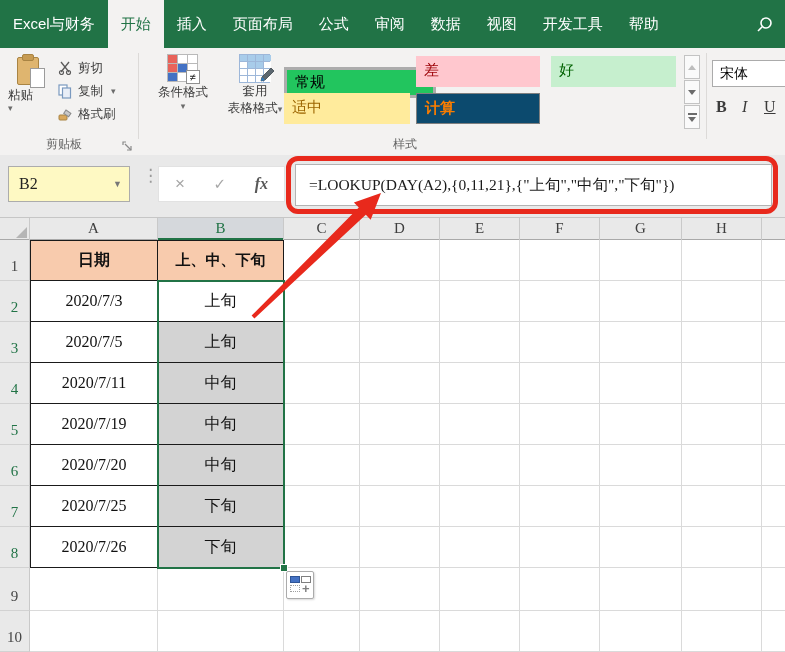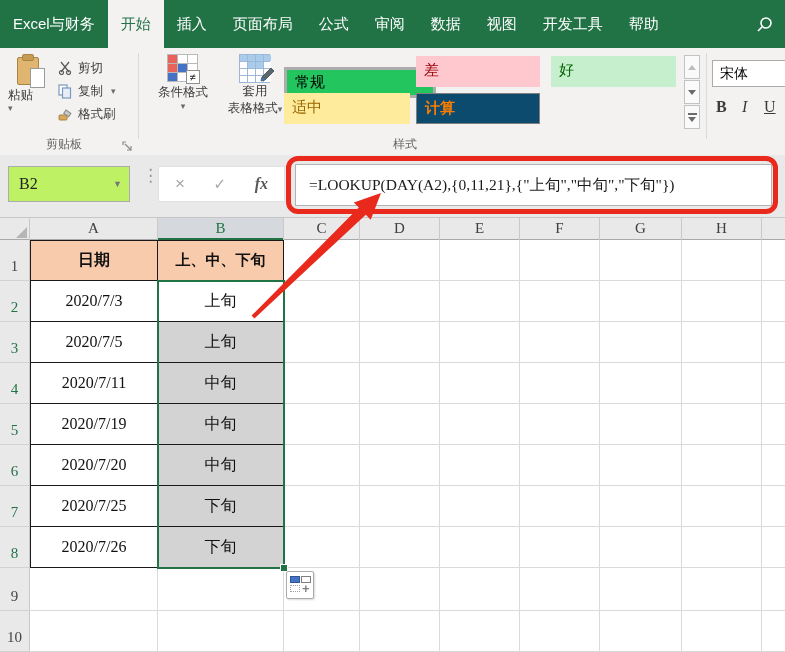"B2" .namebox { background: #bef264 -> #fef9c3 }
